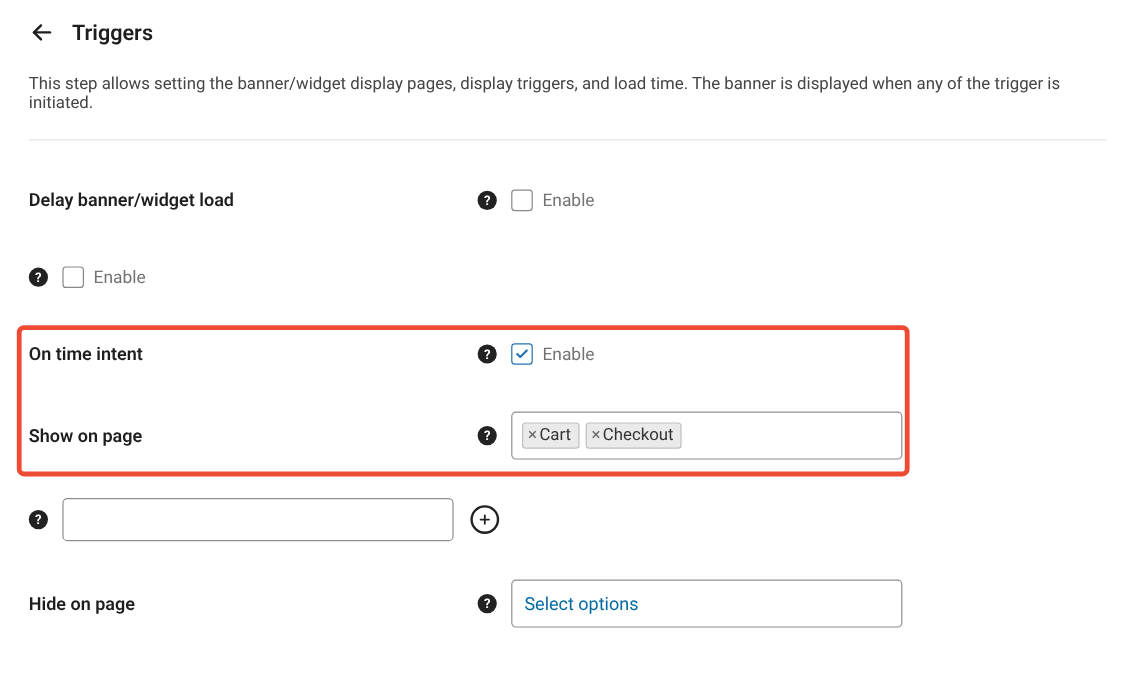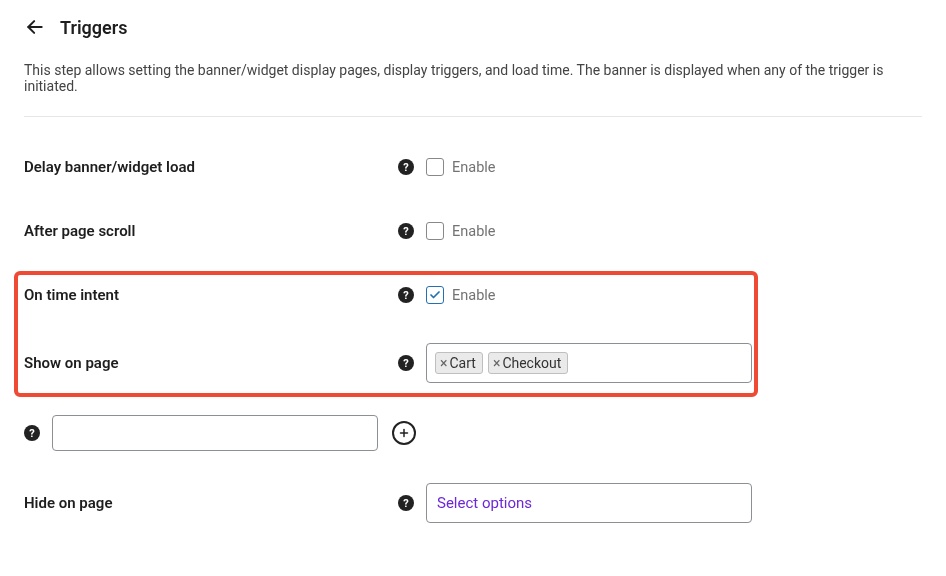"After page scroll" div.label-wrap { html: <div> <span>After page scroll</span> </div> -> none }
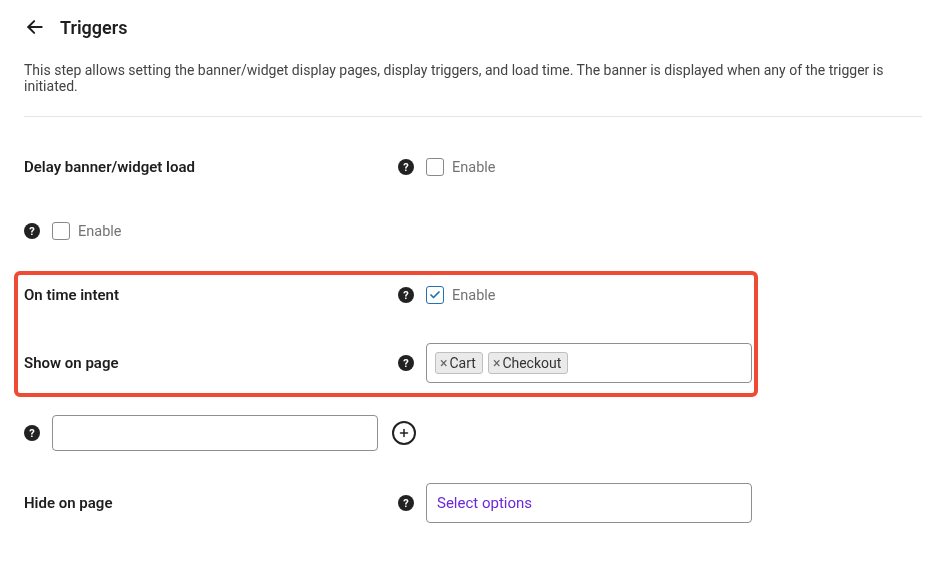"Select options" .placeholder { color: #6d28d9 -> #0369a1 }
